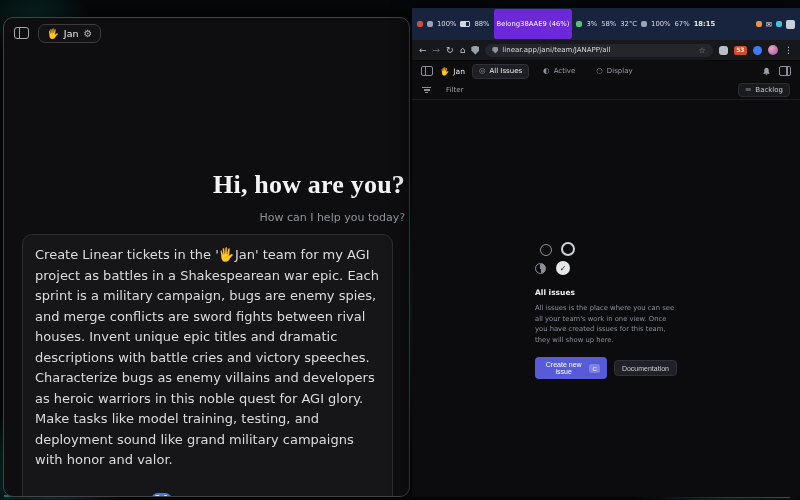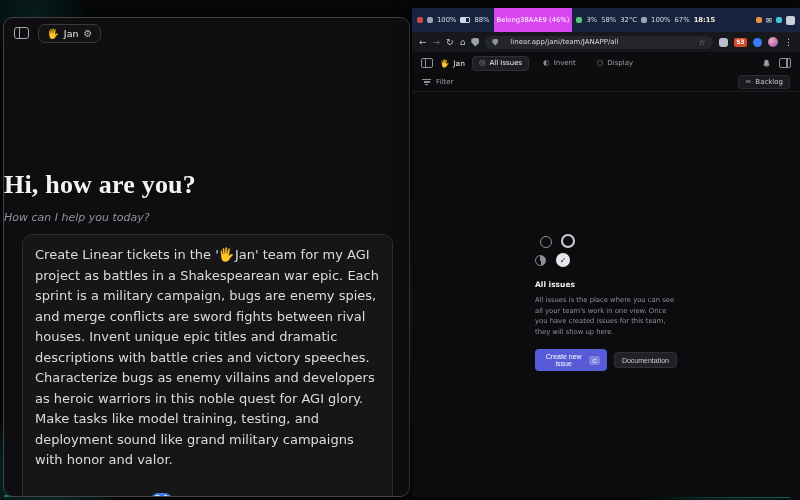"100%" .statusbar { height: 24px -> 32px }
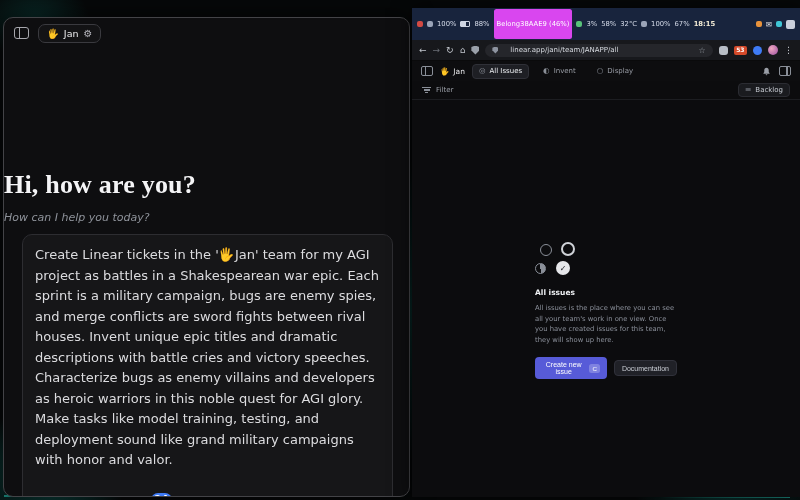"Belong38AAE9 (46%)" .sb-badge { background: #d946ef -> #6d28d9 }
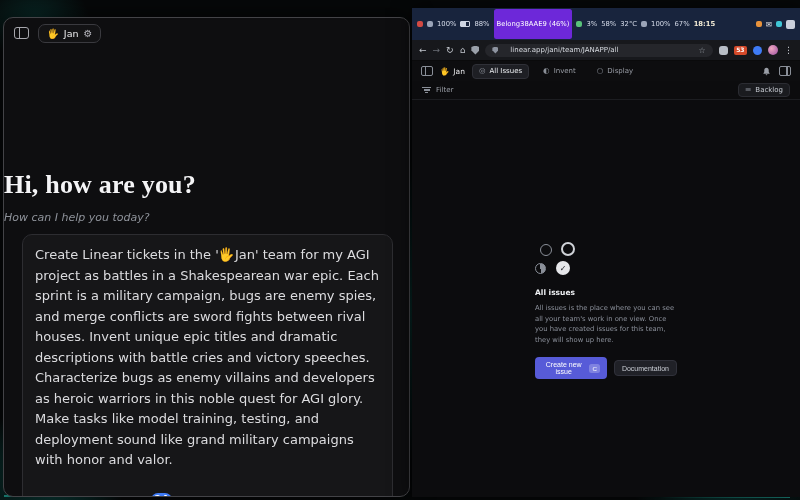"linear.app/jani/team/JANAPP/all" .addr { gap: 12px -> 4px }
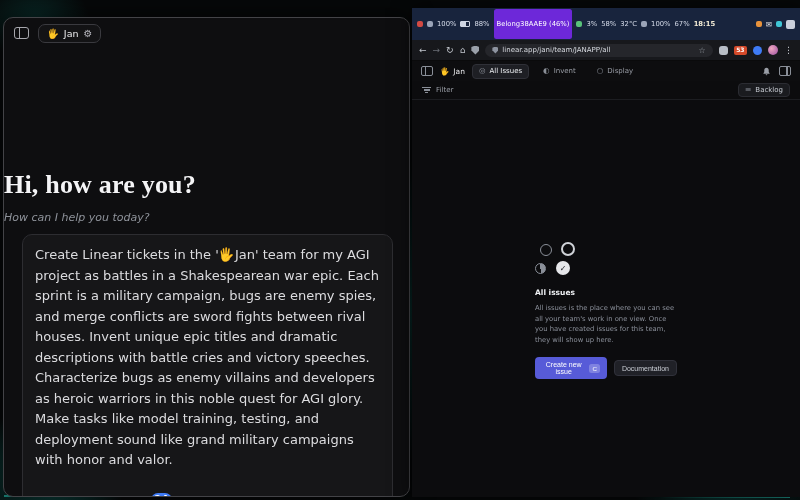"Invent" span { text: Invent -> Active }
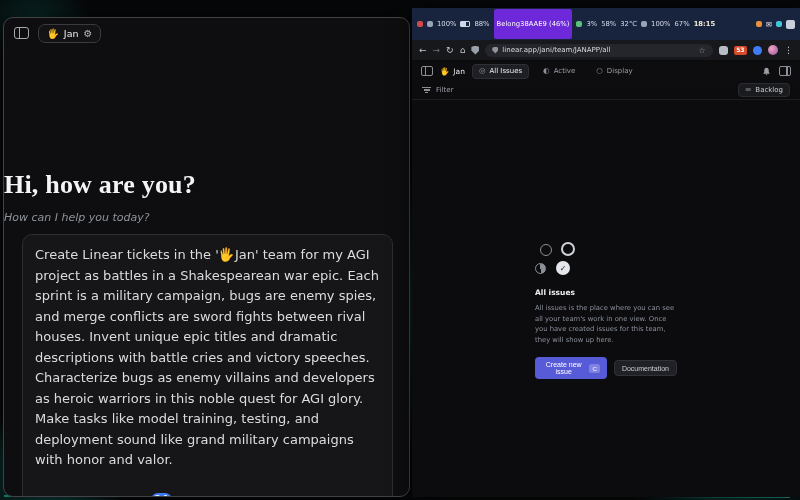"Filter" .filter-left { gap: 5px -> 15px }
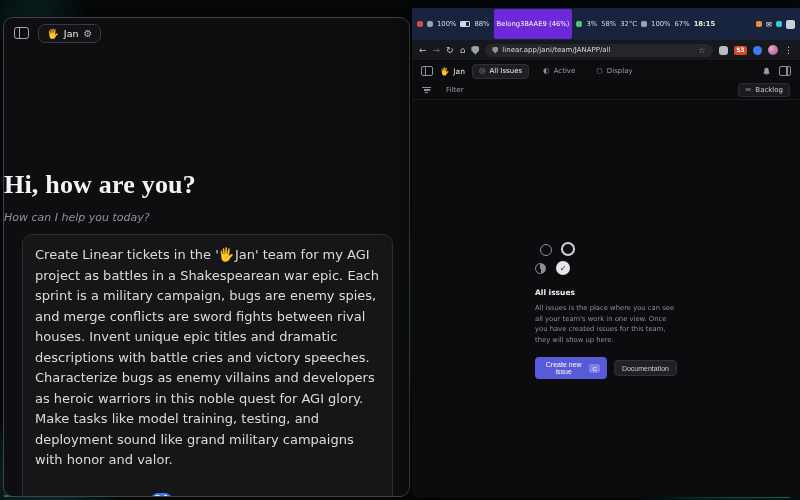"Hi, how are you?" .greeting { right: 10px -> 4px; text-align: left -> right }
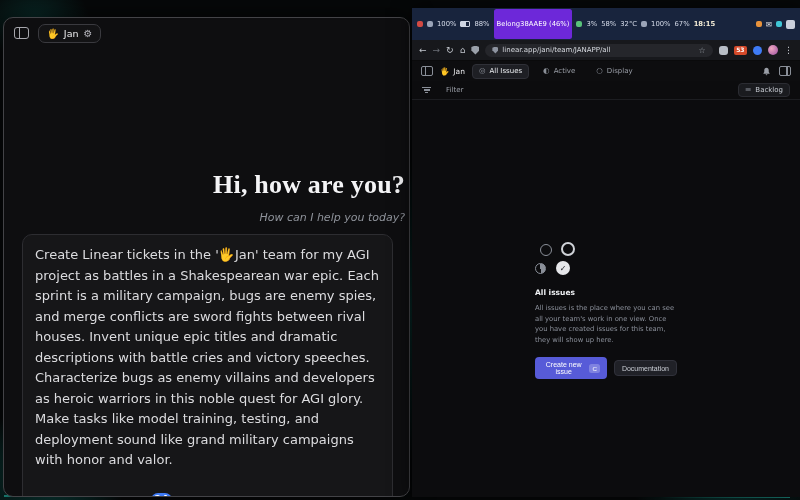"How can I help you" .greeting p { font-style: italic -> none }
